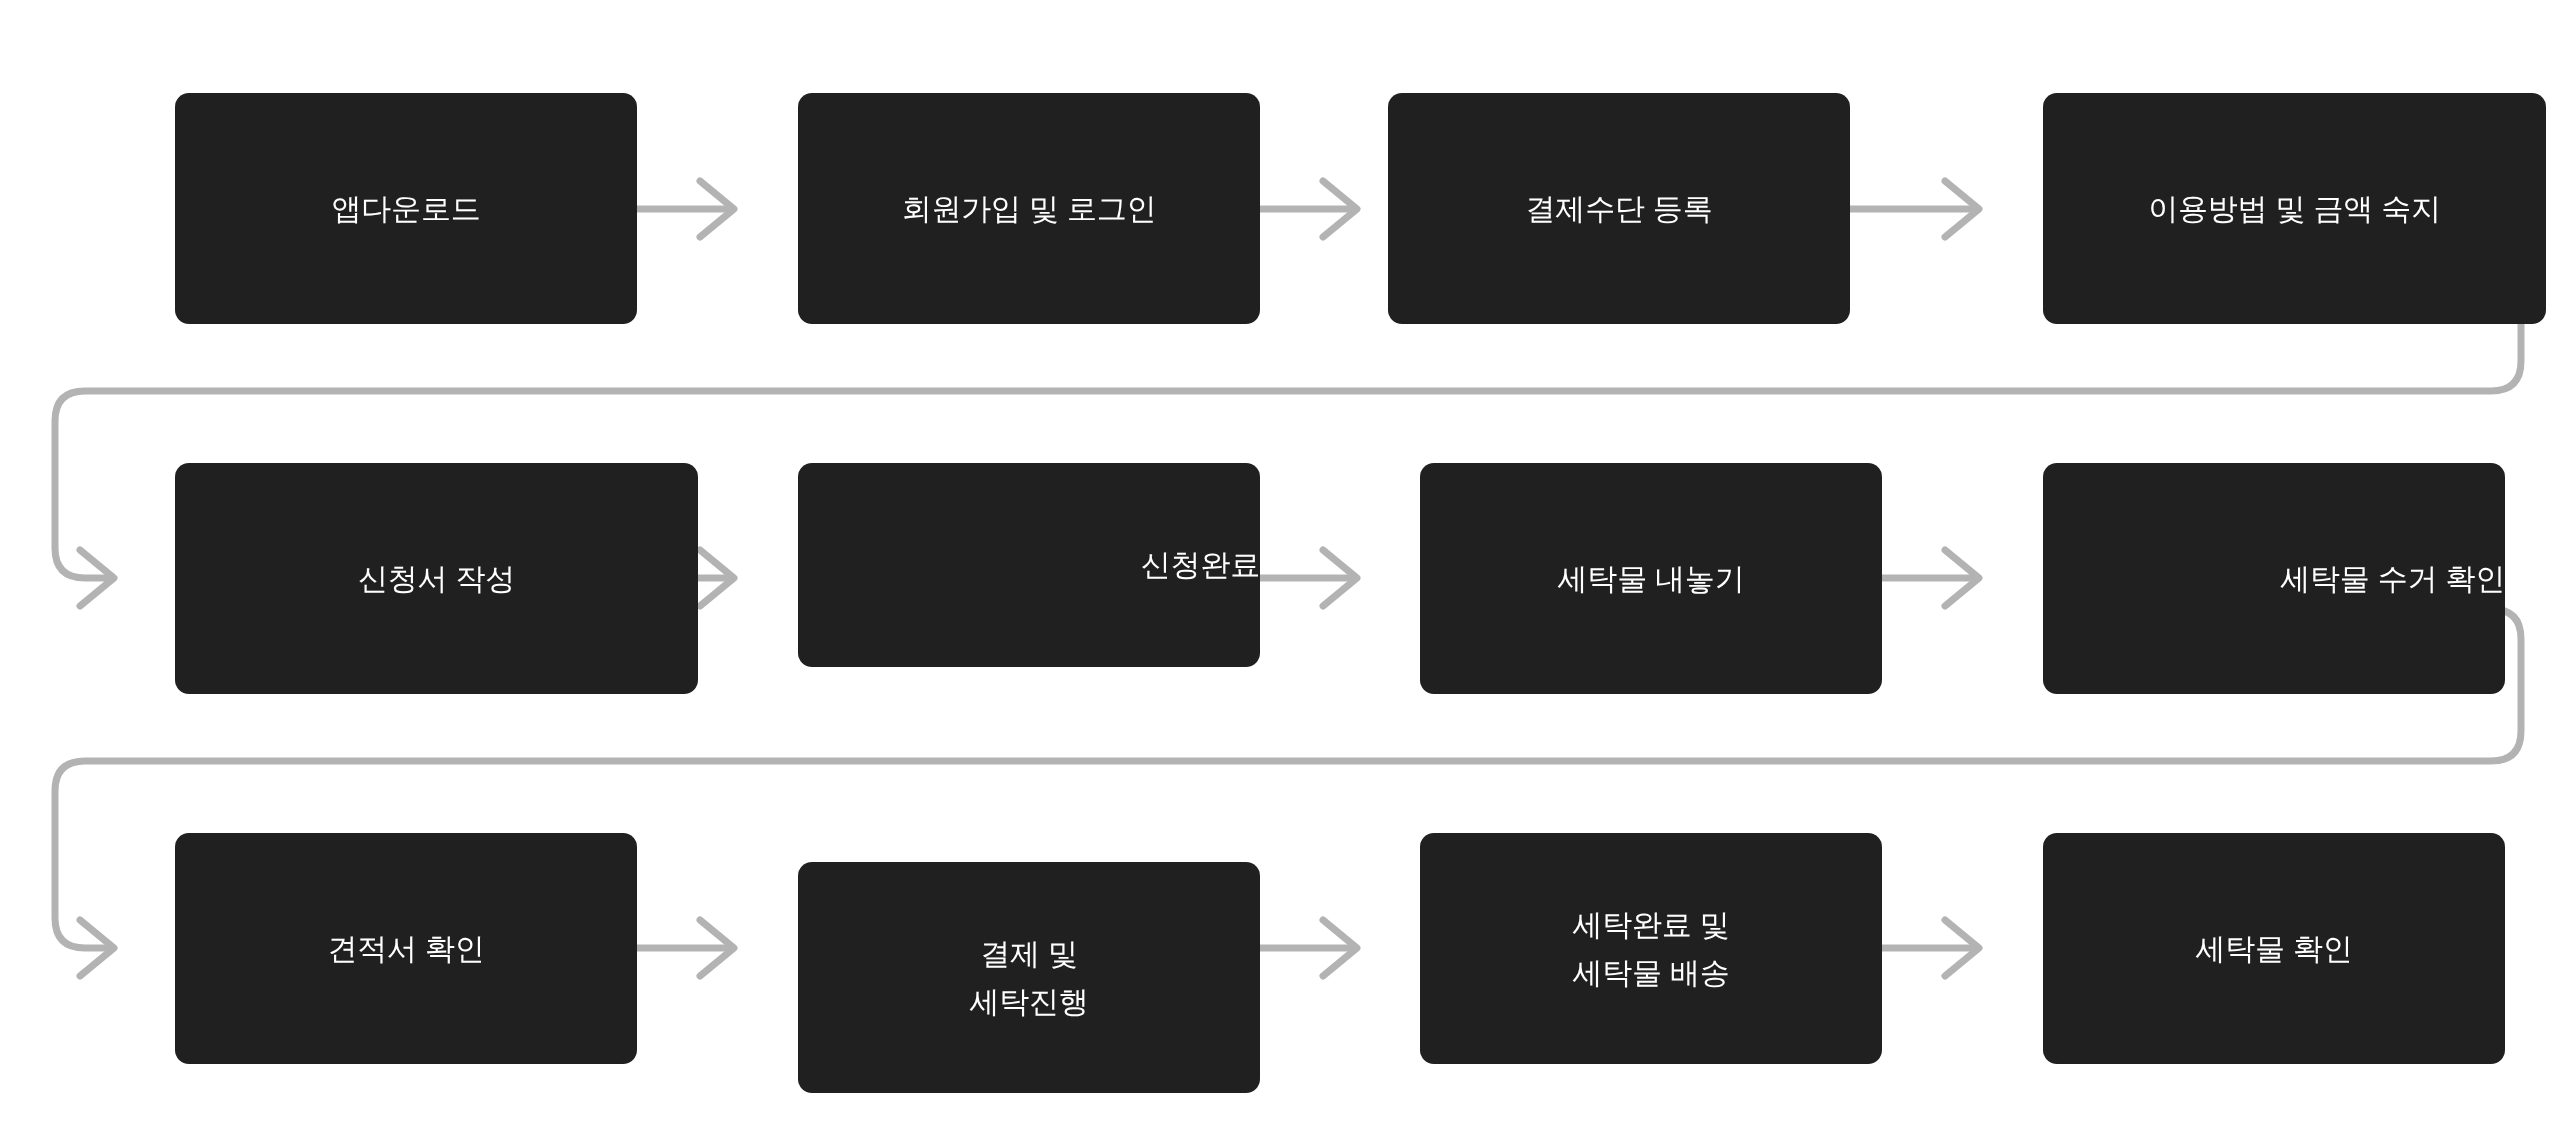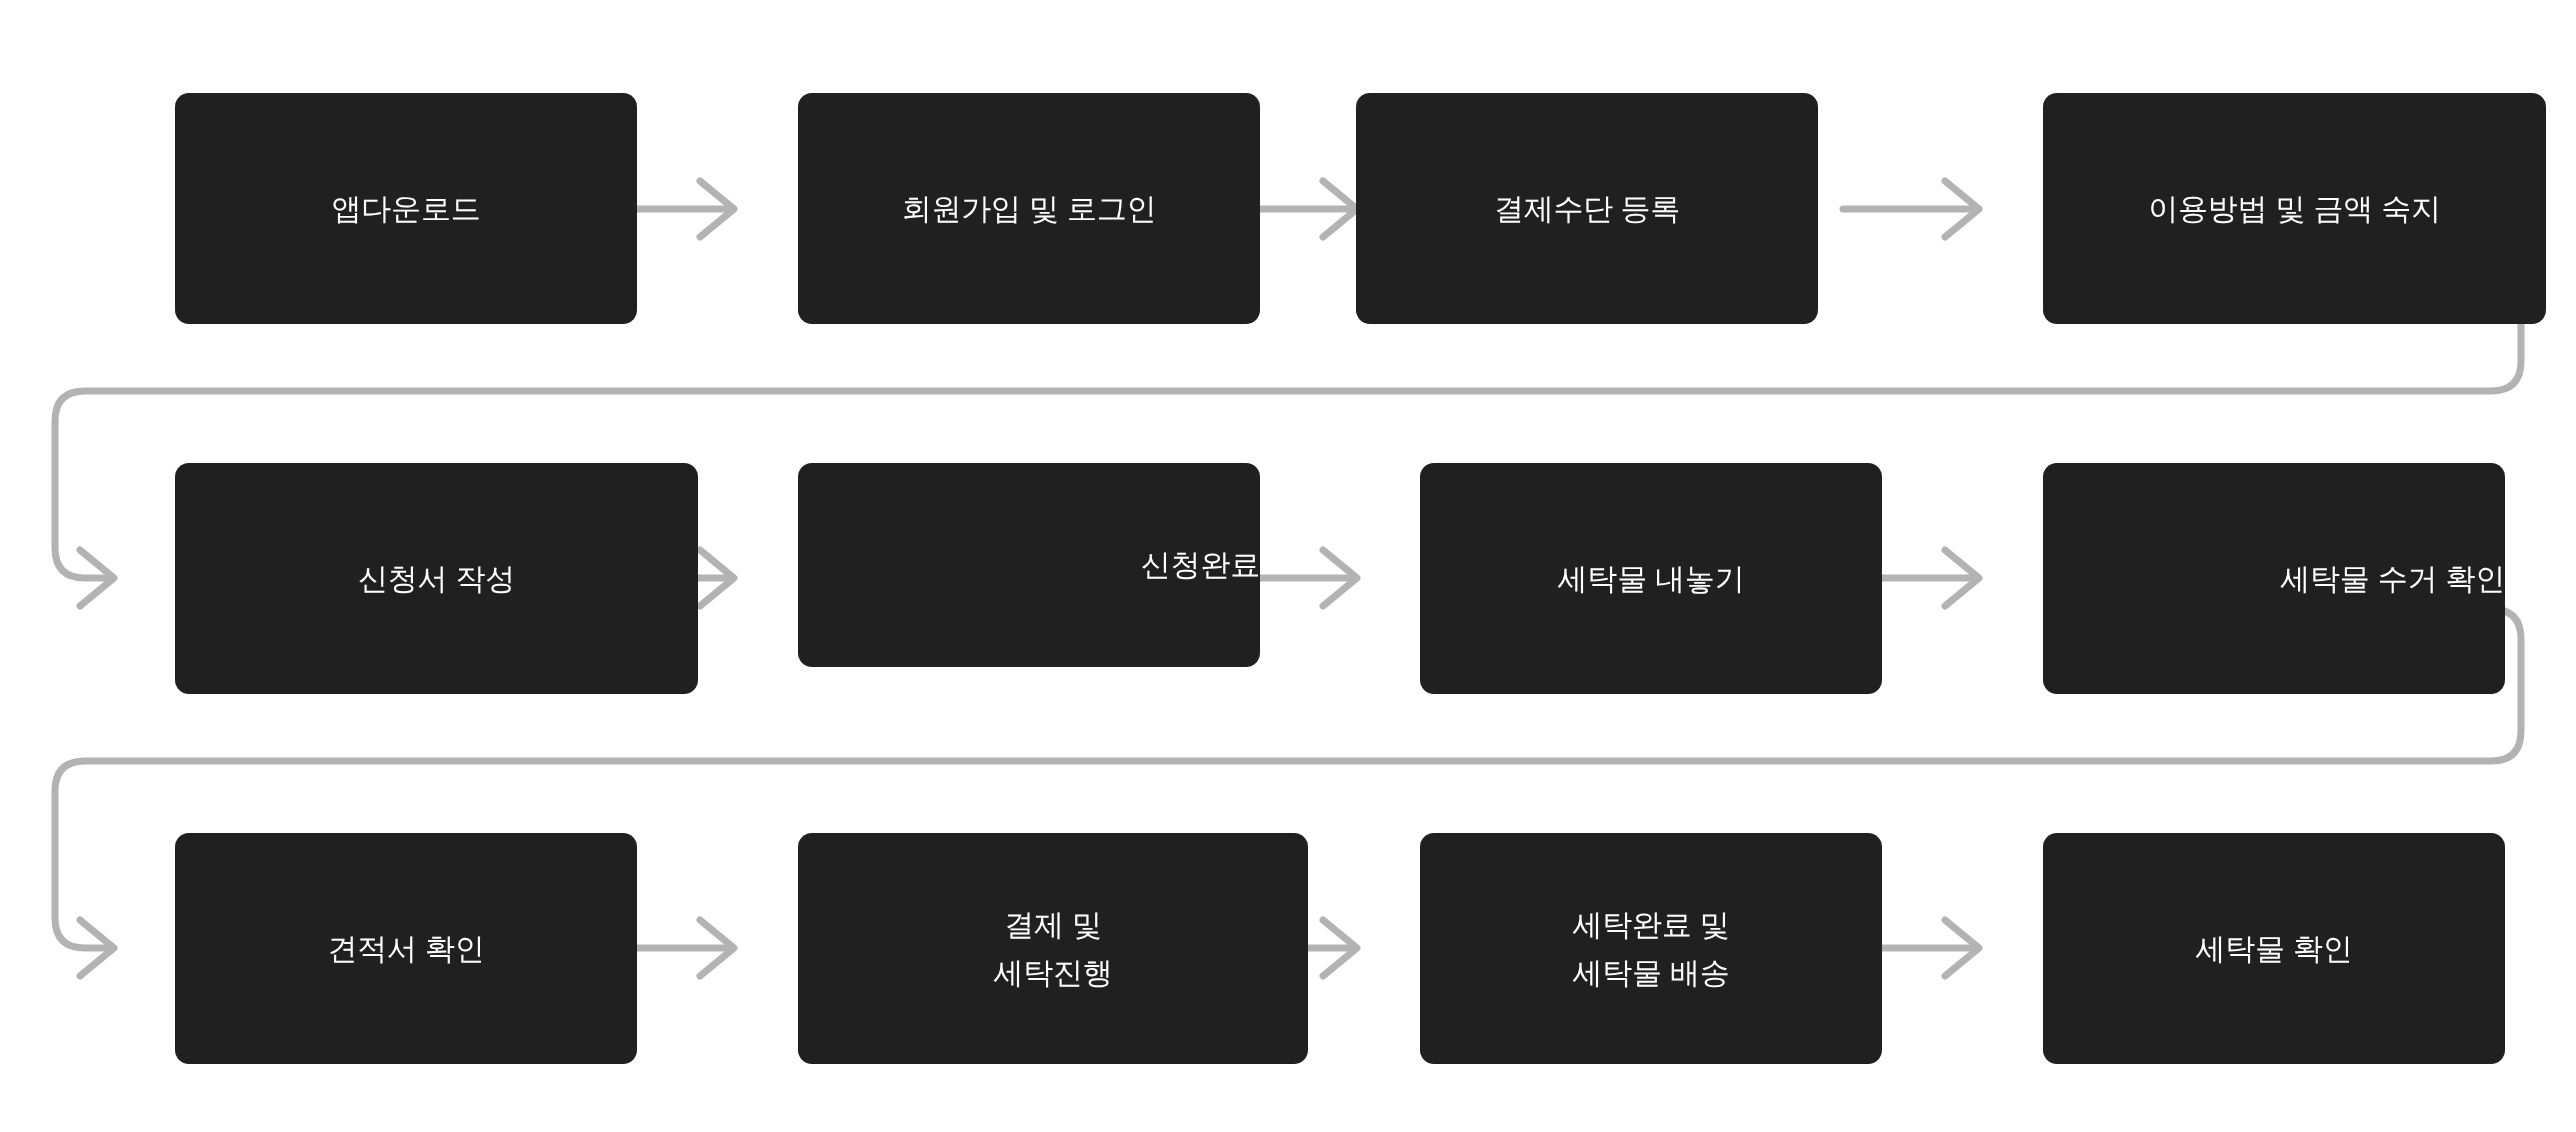"결제수단 등록" div.node { font-family: Liberation Serif, serif -> none; left: 1309px -> 1341px }
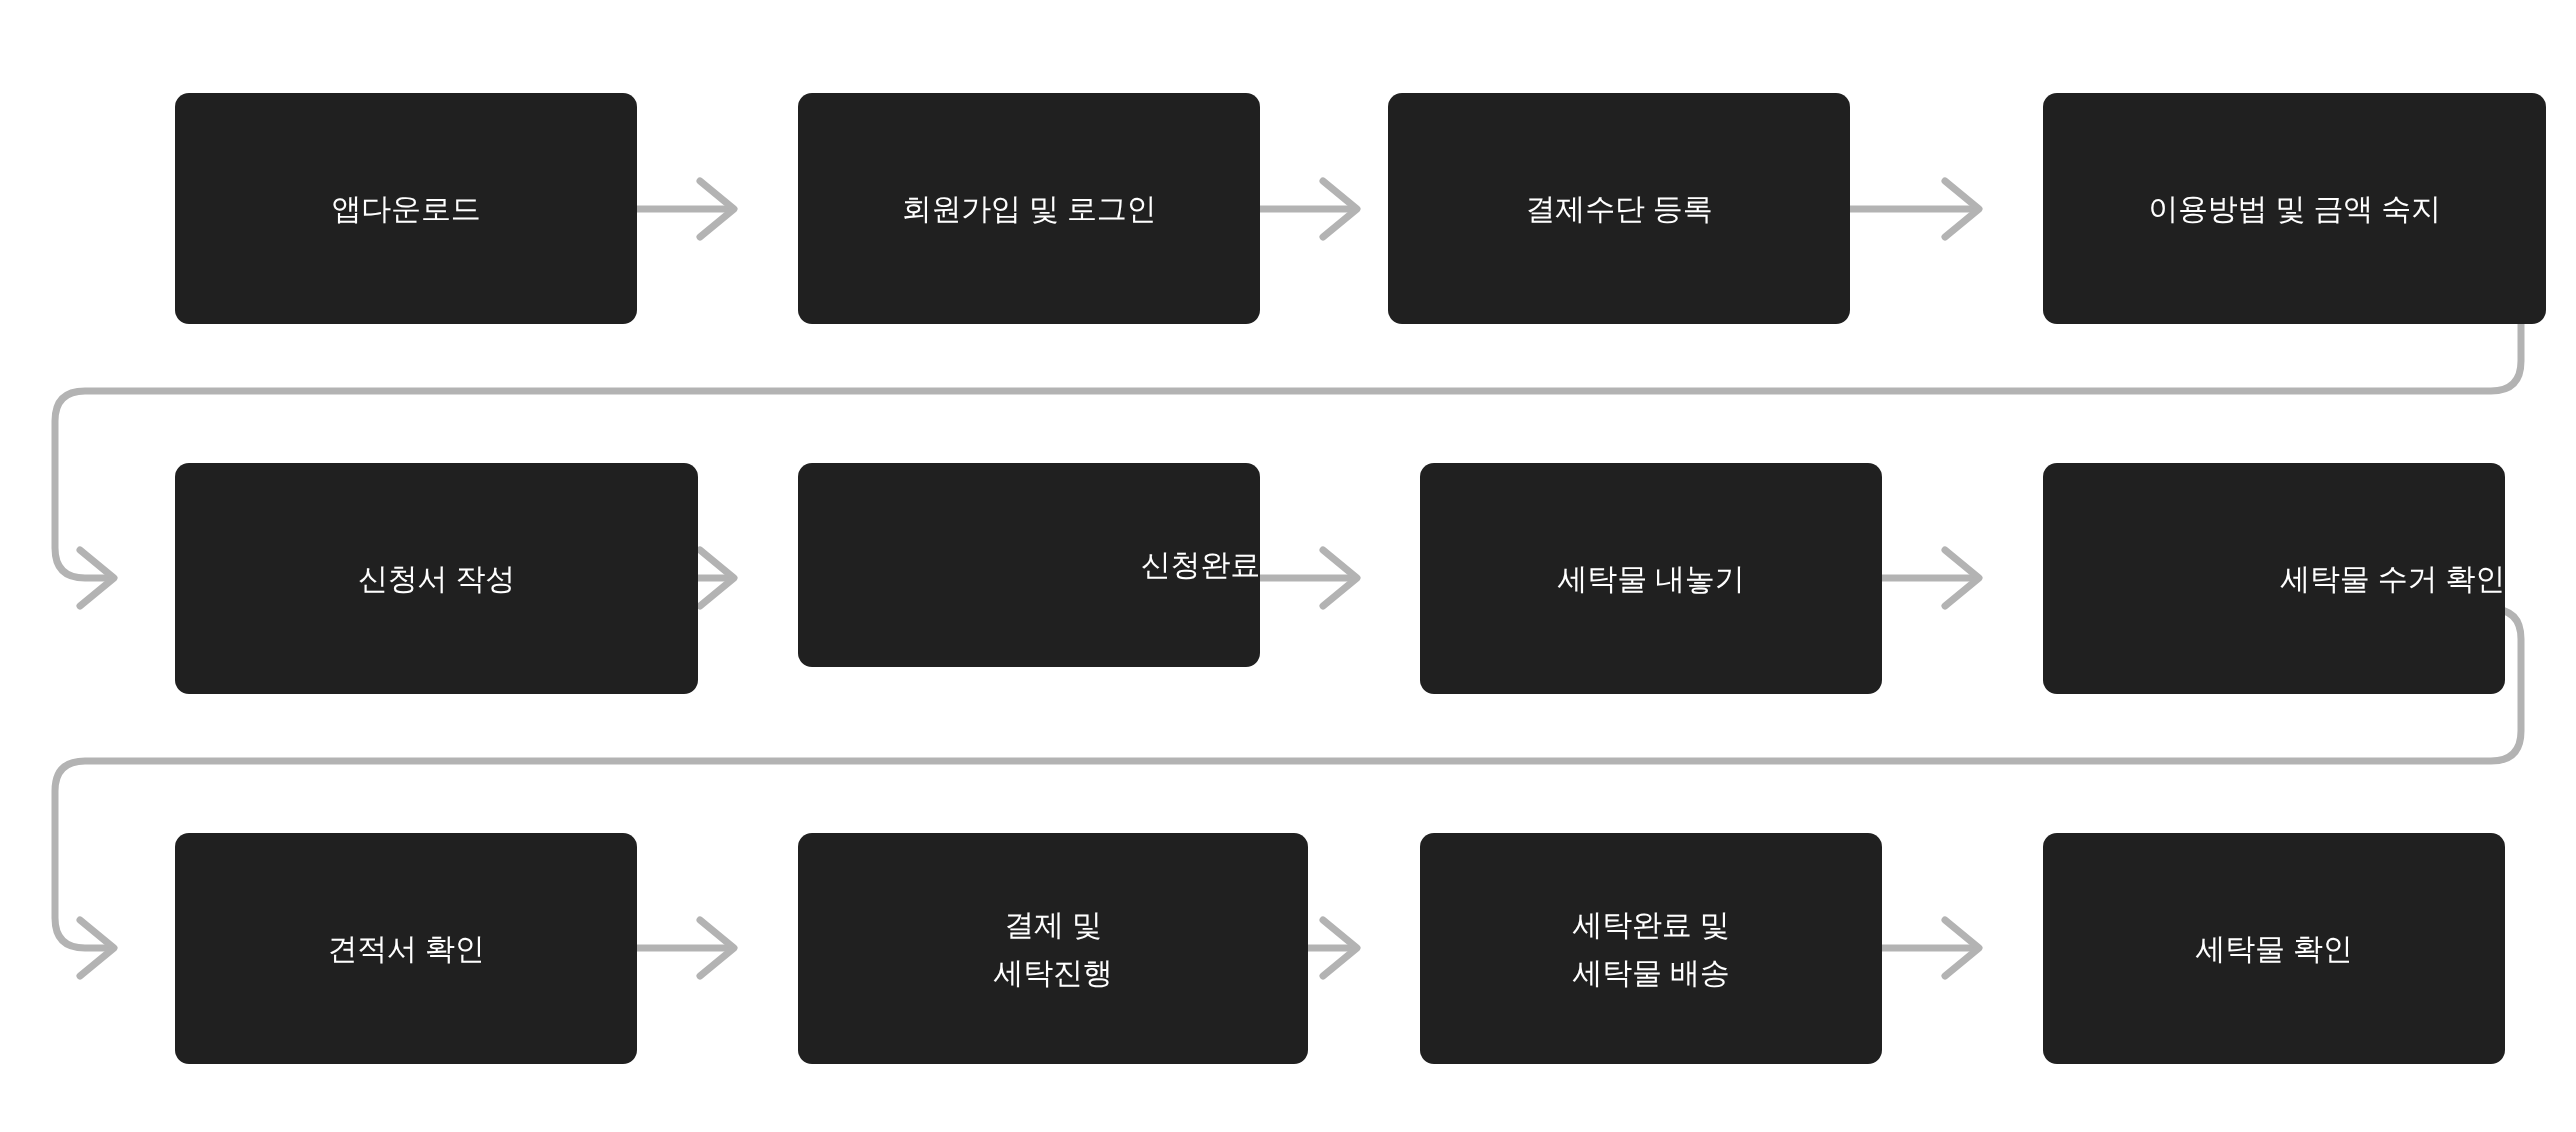"결제 및" div.node { top: 833px -> 862px; width: 510px -> 462px }
